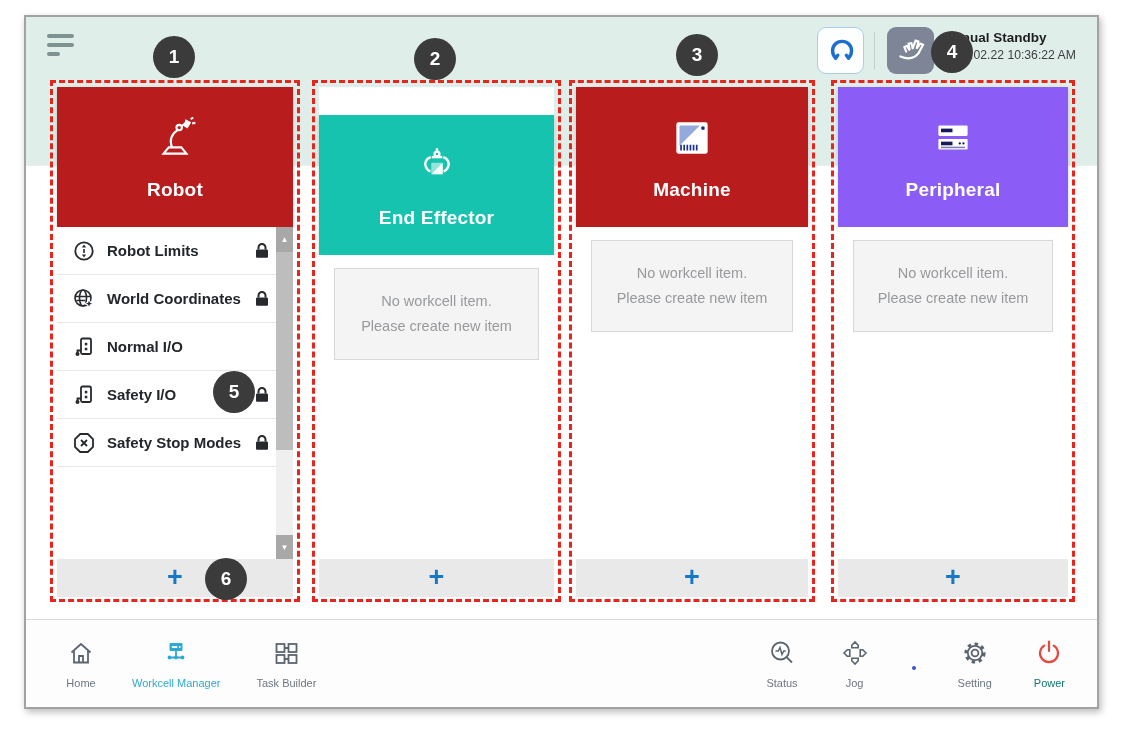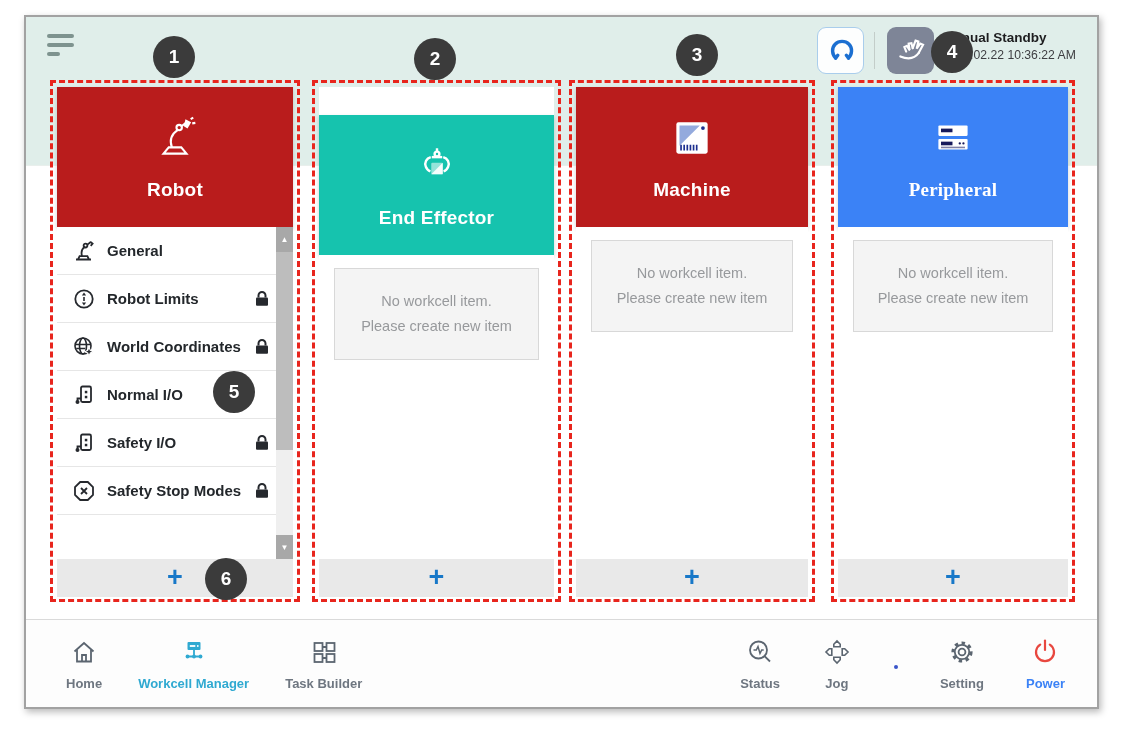"Peripheral" div.card-header { background: #3b82f6 -> #8b5cf6; font-family: Liberation Serif, serif -> none }
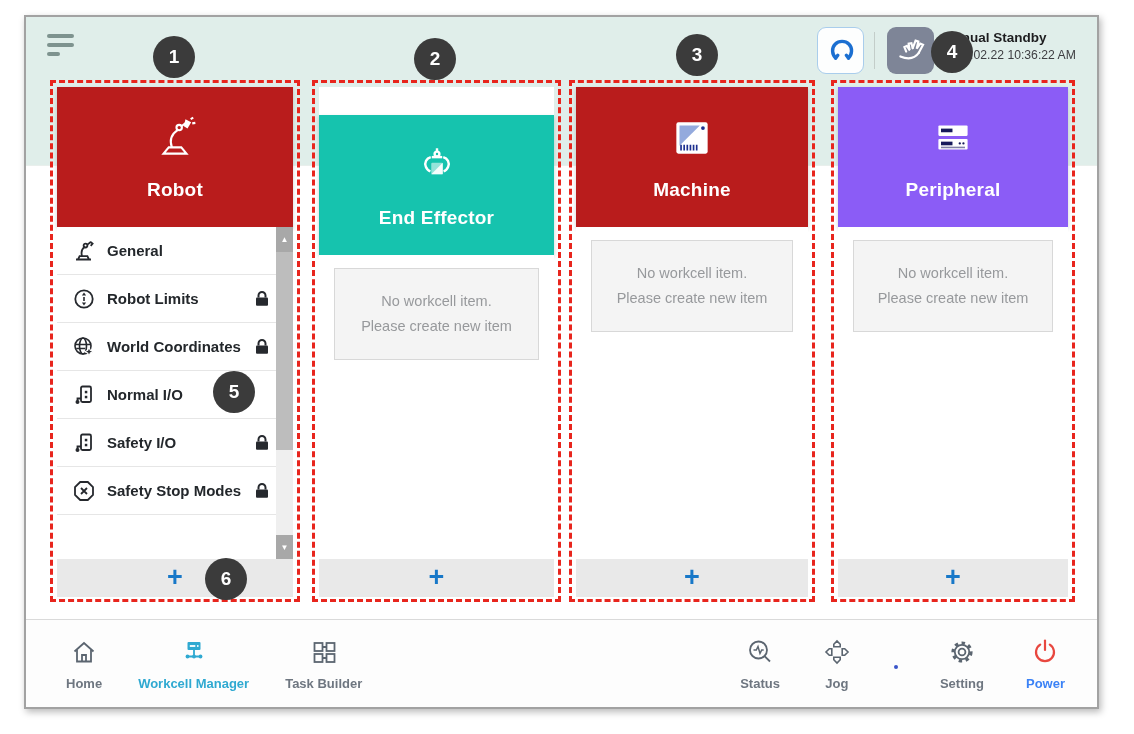"General" div.row { html: <div> <span> <svg> <path></path> <path></path> <circle></circle> <path></path> </svg> </span> <span>General</span> </div> -> none }
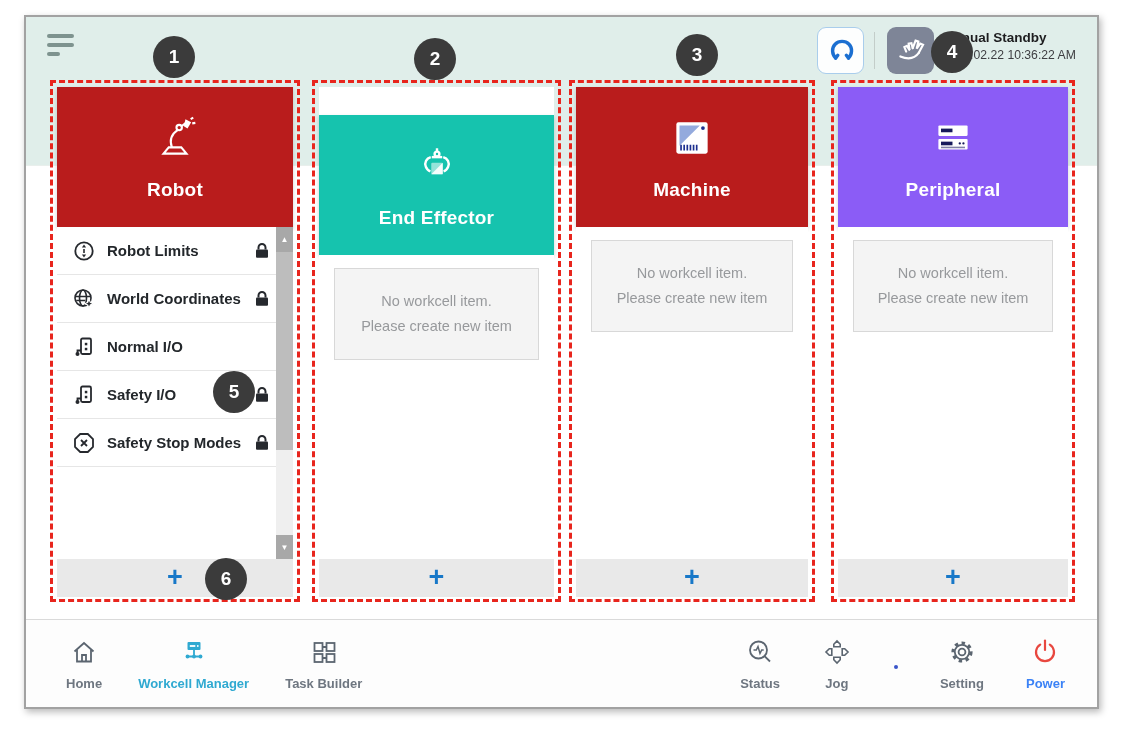"Home" .nav-label { font-size: 13px -> 11px; font-weight: bold -> normal }
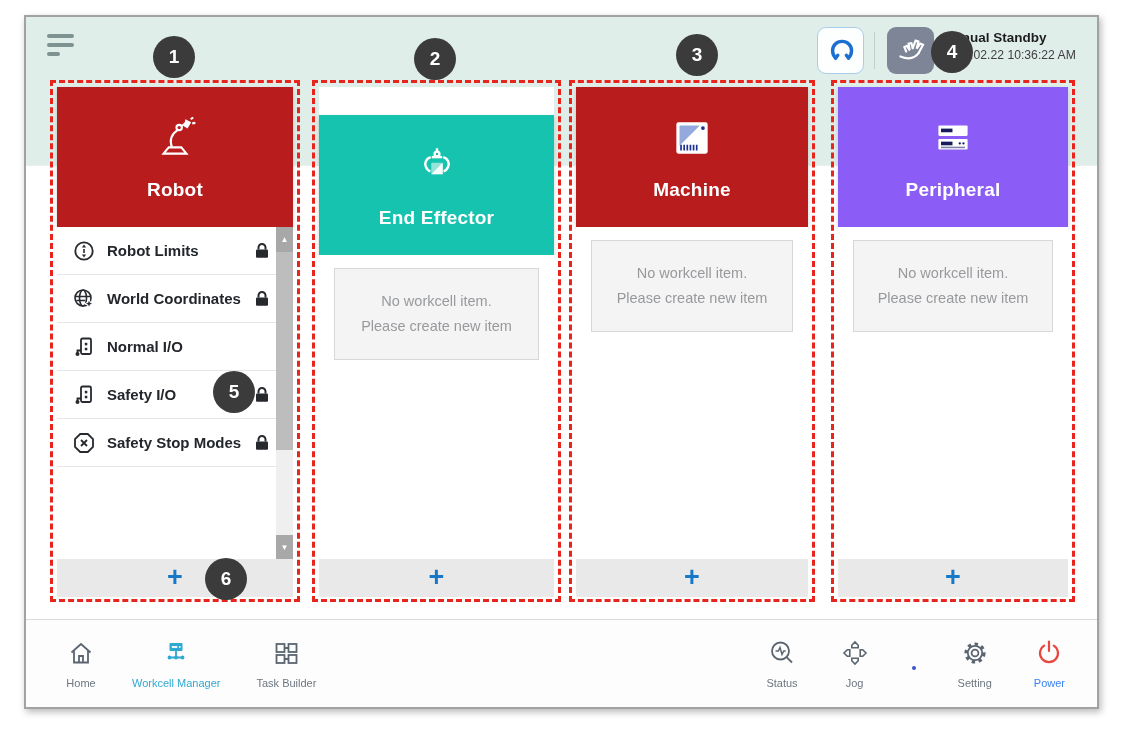"Power" .nav-item.power .nav-label { color: #3b82f6 -> #0f766e }
